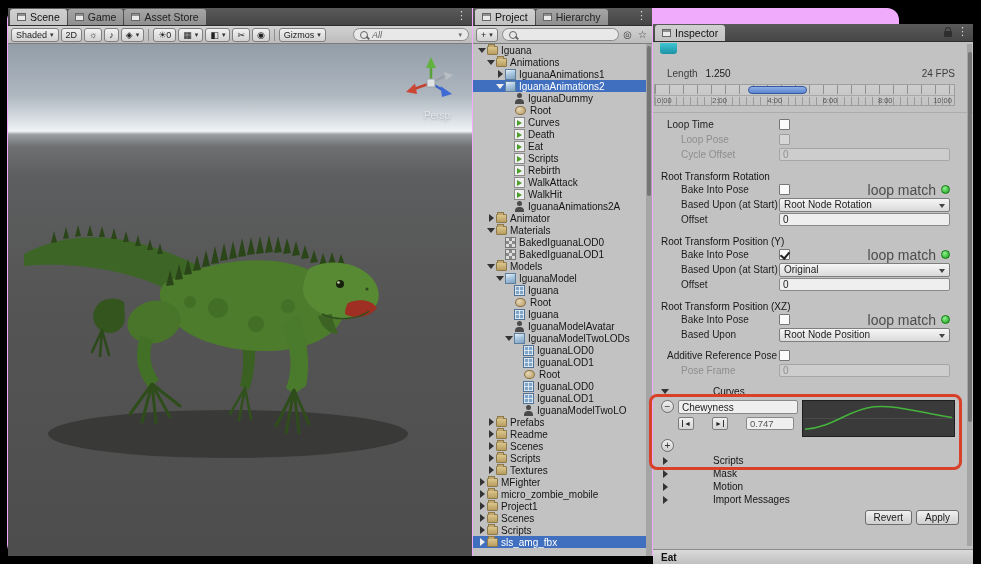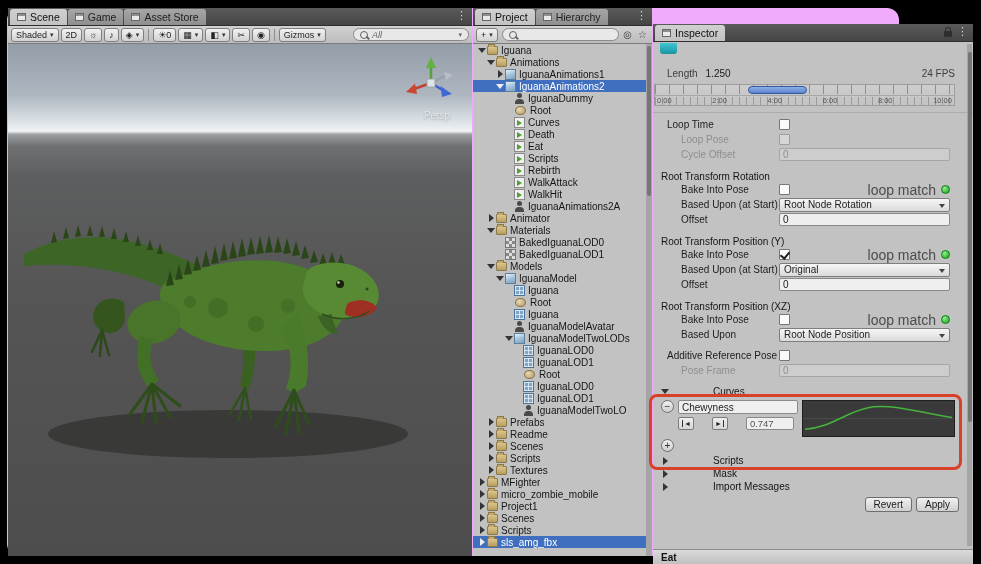"Motion" div.fold { html: none -> <div> <span></span> <span>Motion</span> </div> }
